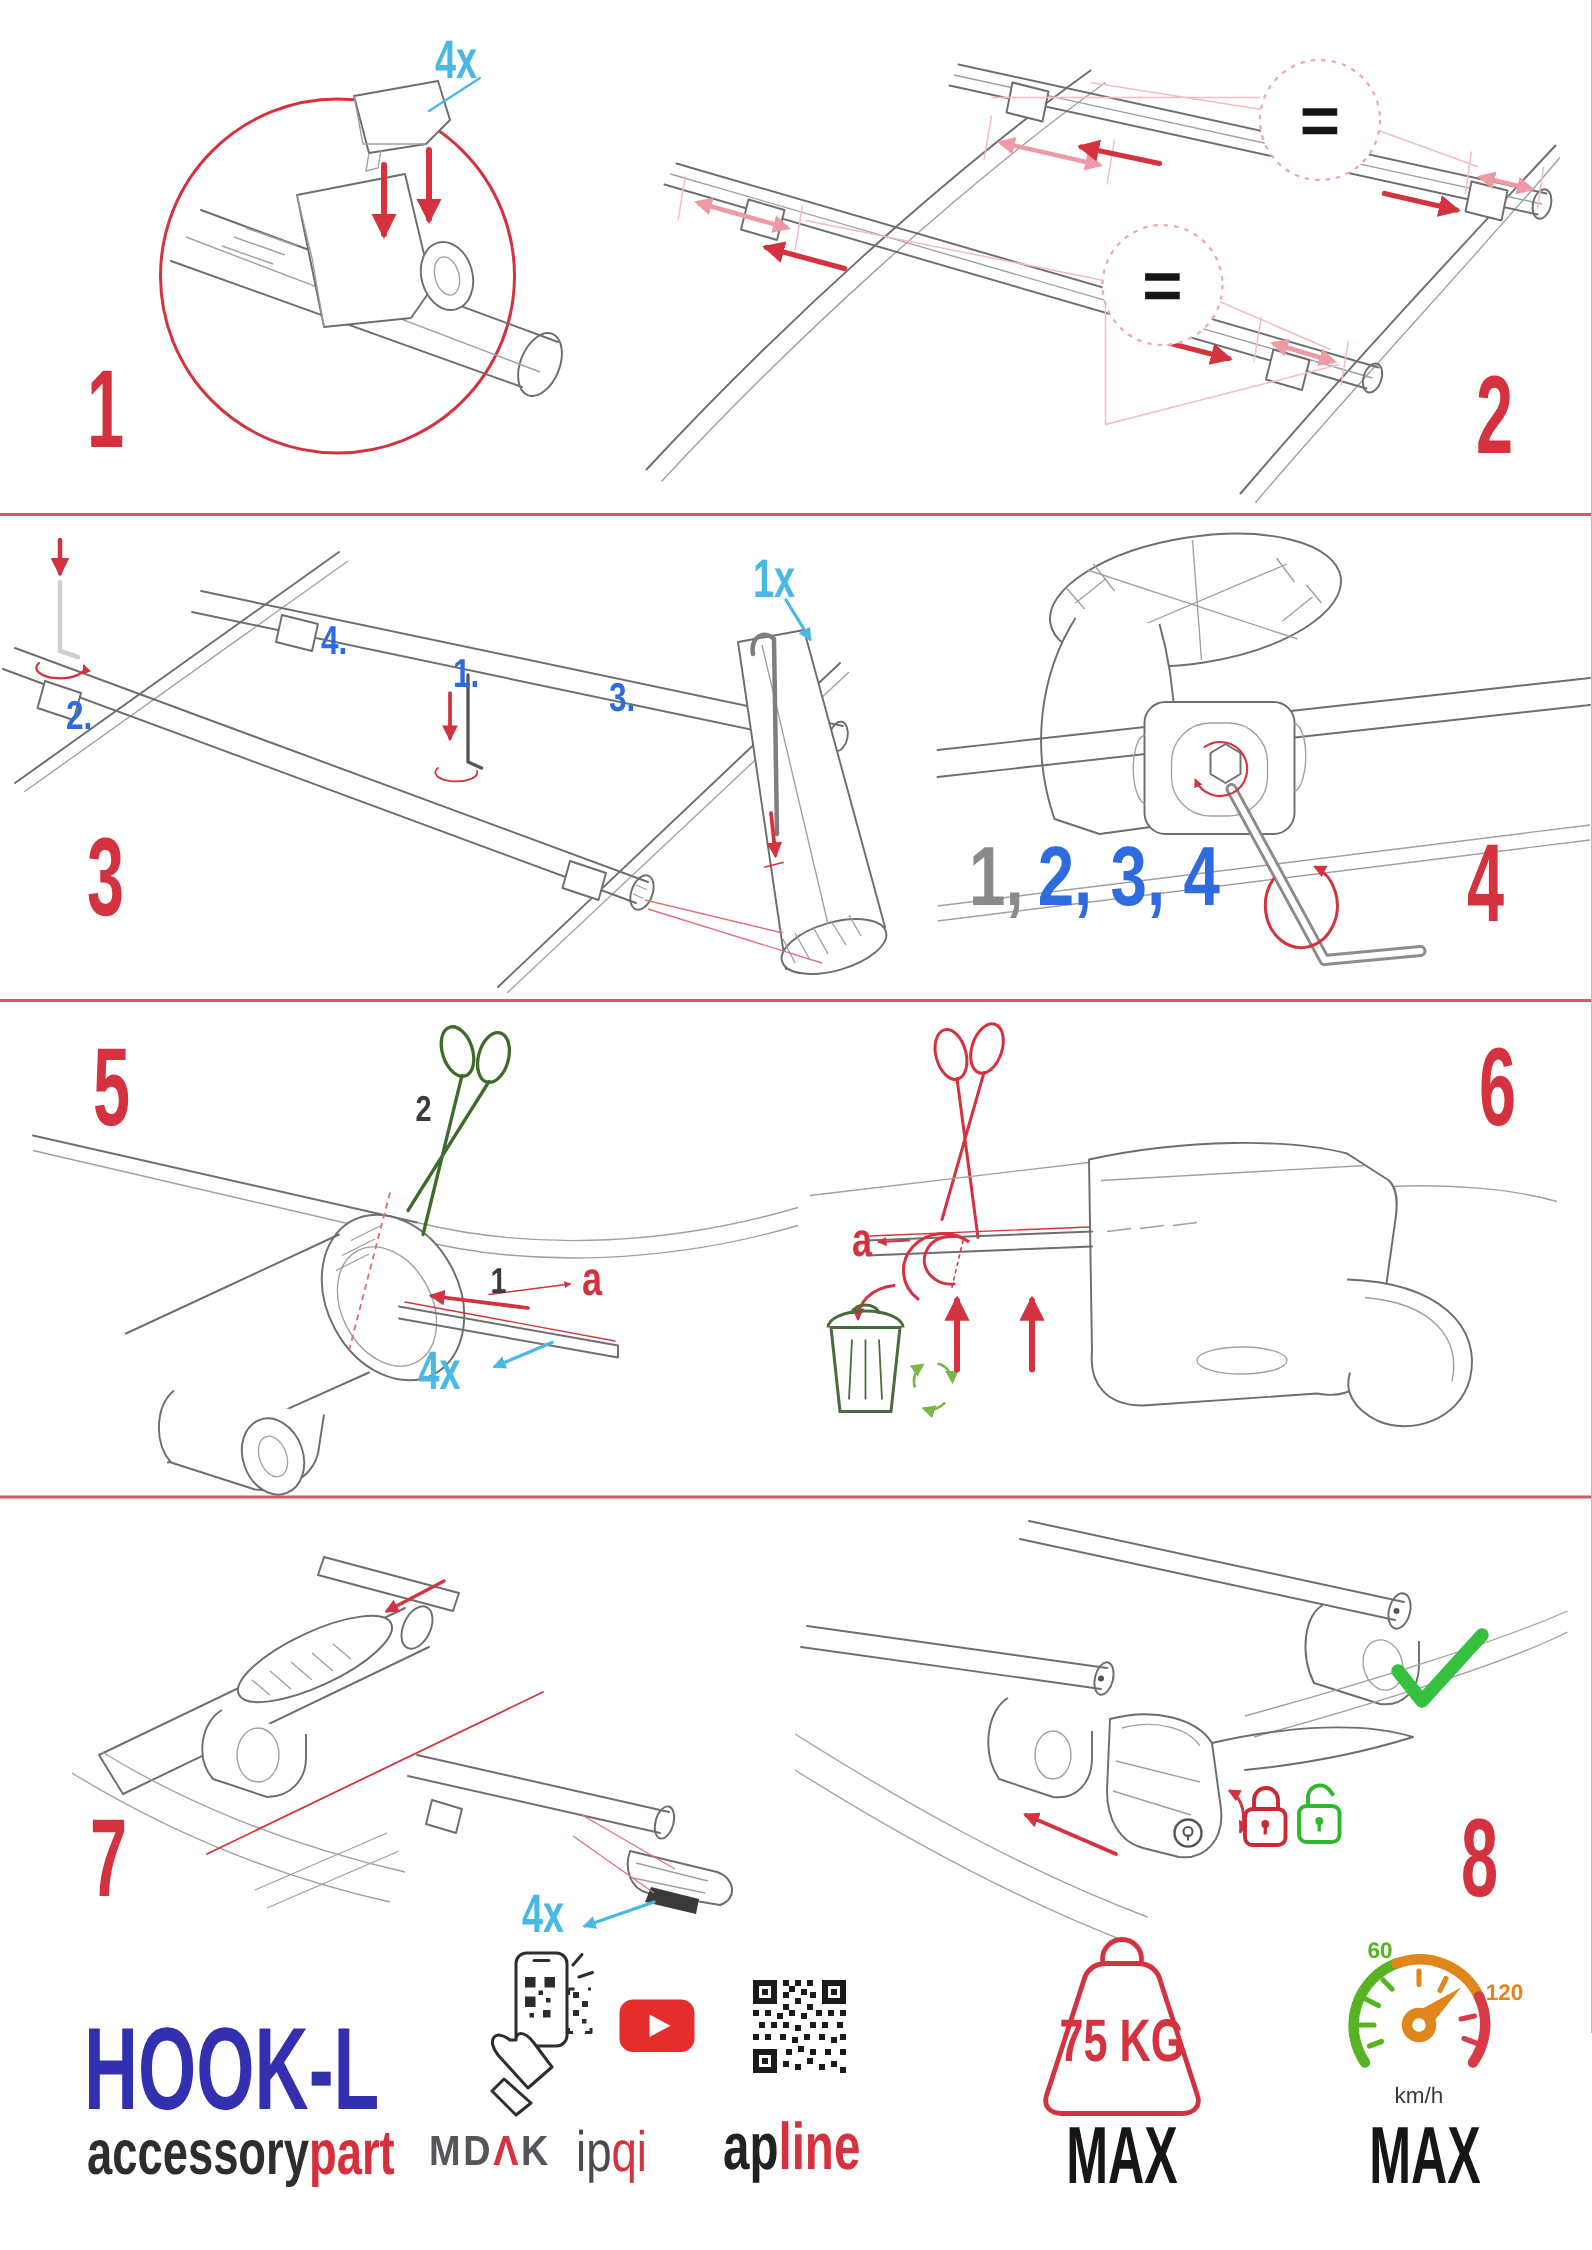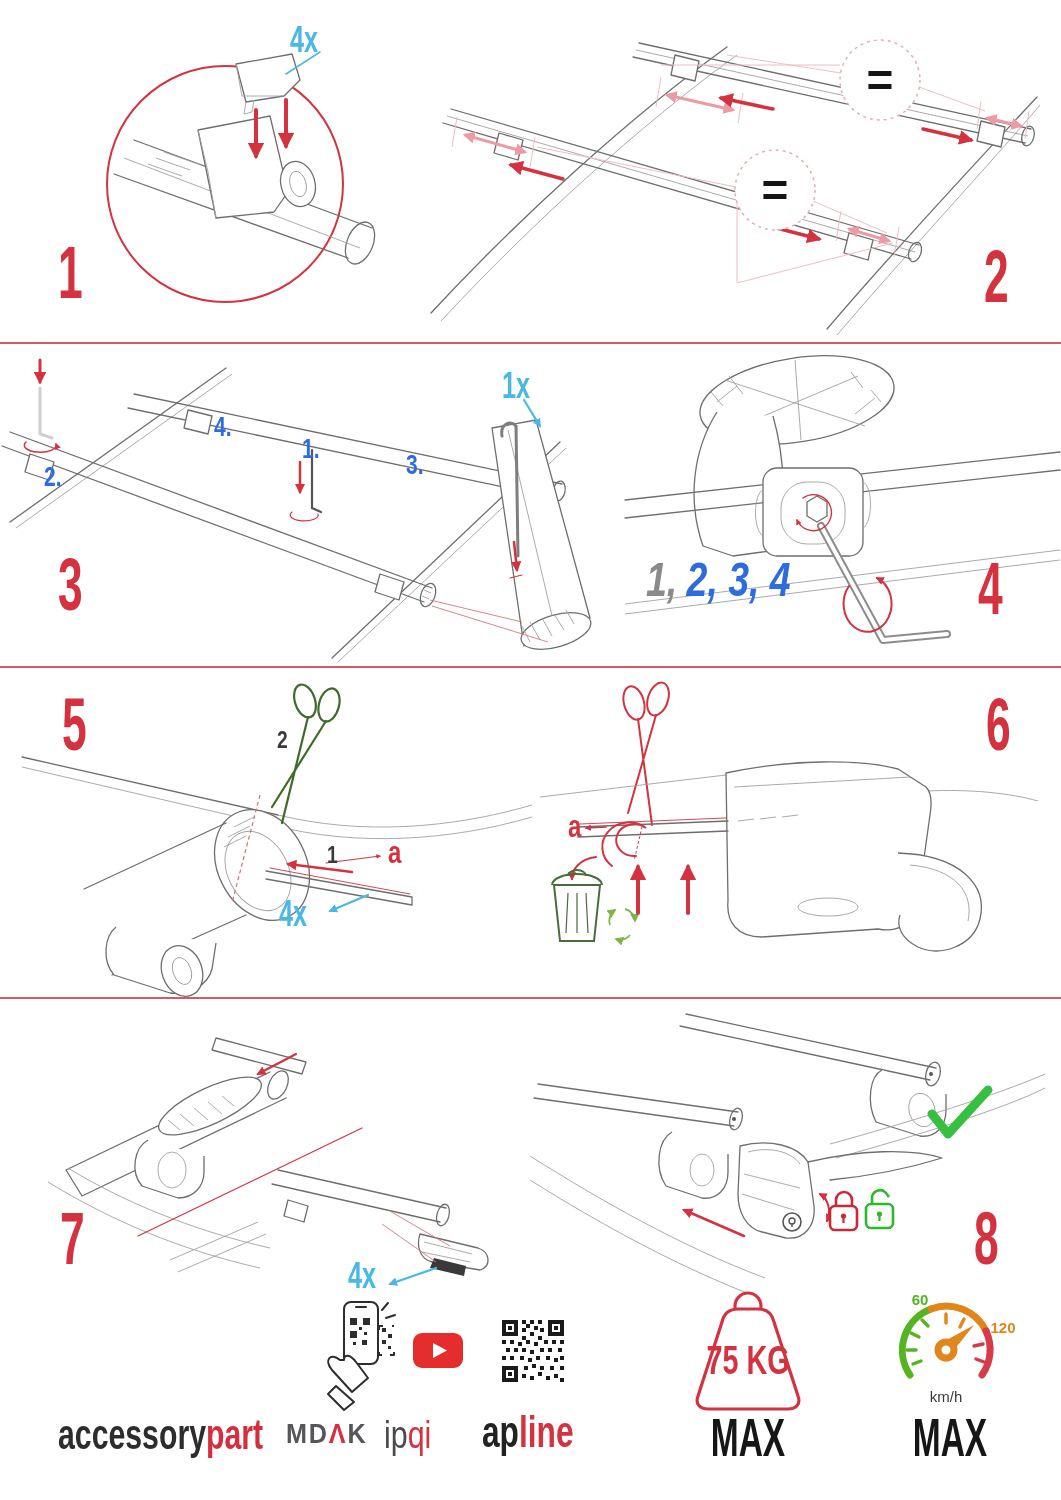"1, 2, 3, 4" .seq { font-size: 48px -> 56px; font-style: italic -> none }
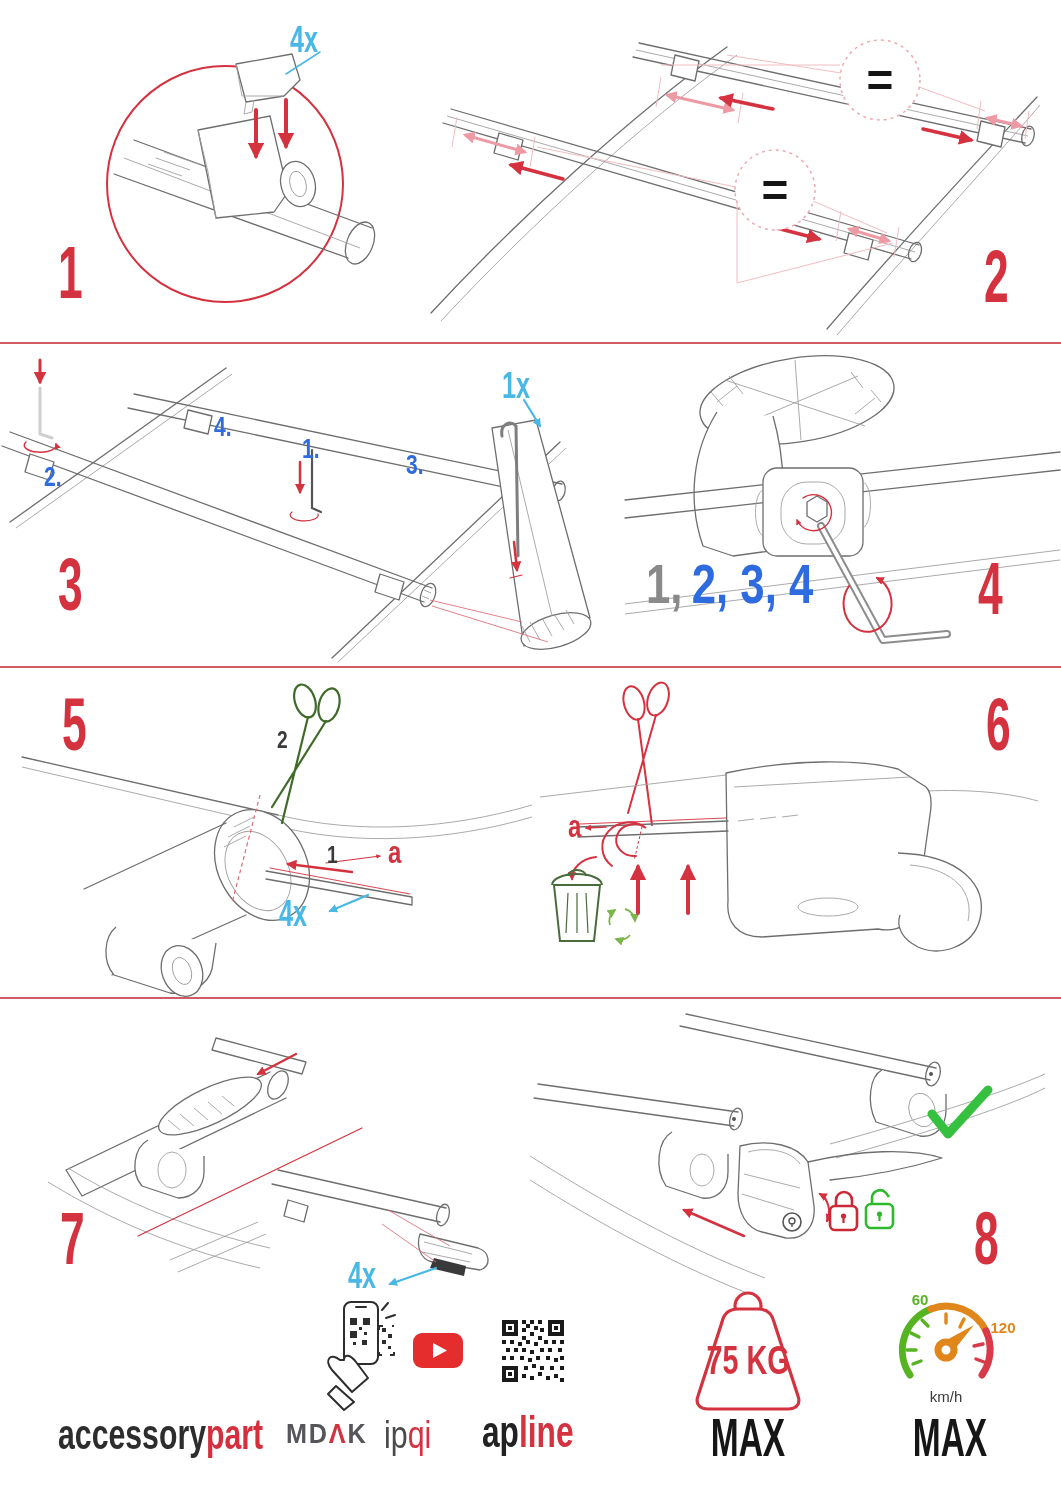"HOOK-L" span.lbl { html: none -> <span><span>HOOK-L</span></span> }
